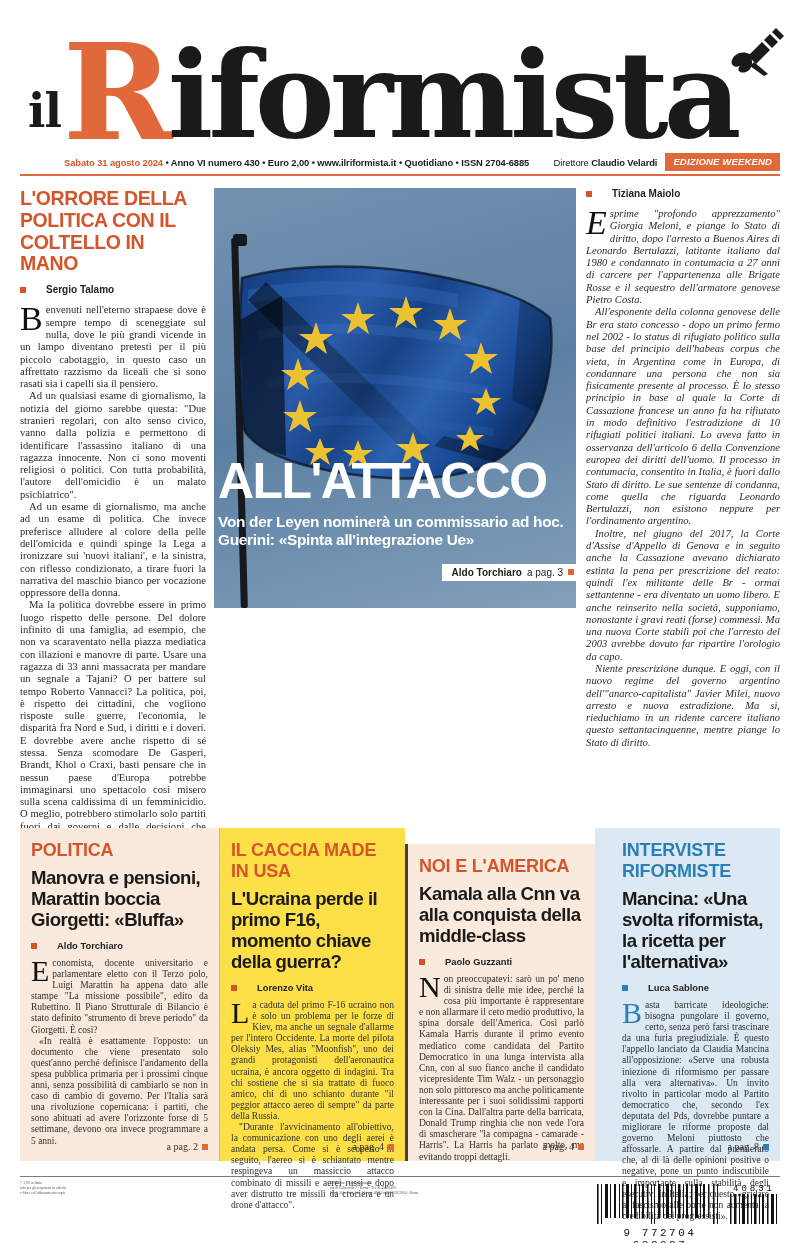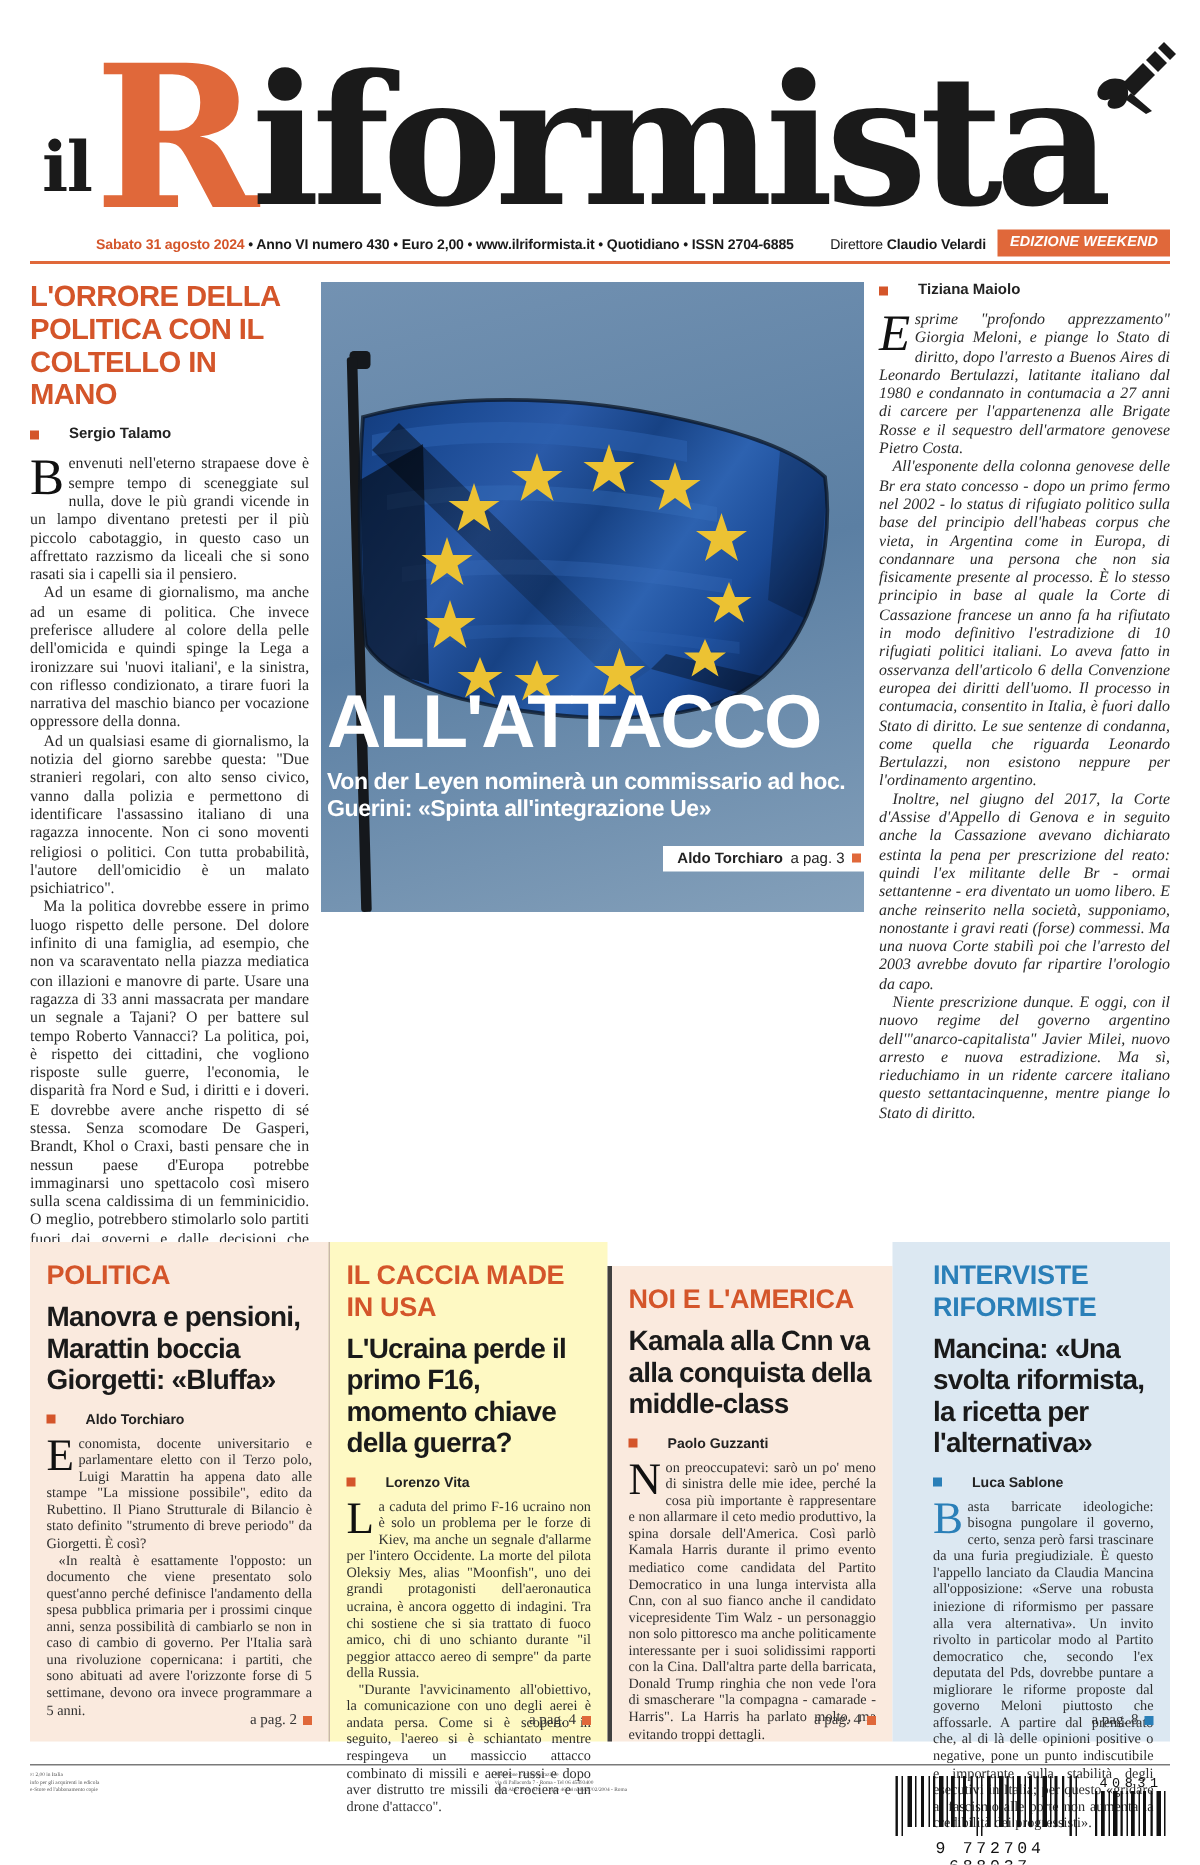"Ad un esame di giornalismo," p { order: before "Ad un qualsiasi esame di" -> after "Ad un qualsiasi esame di" }
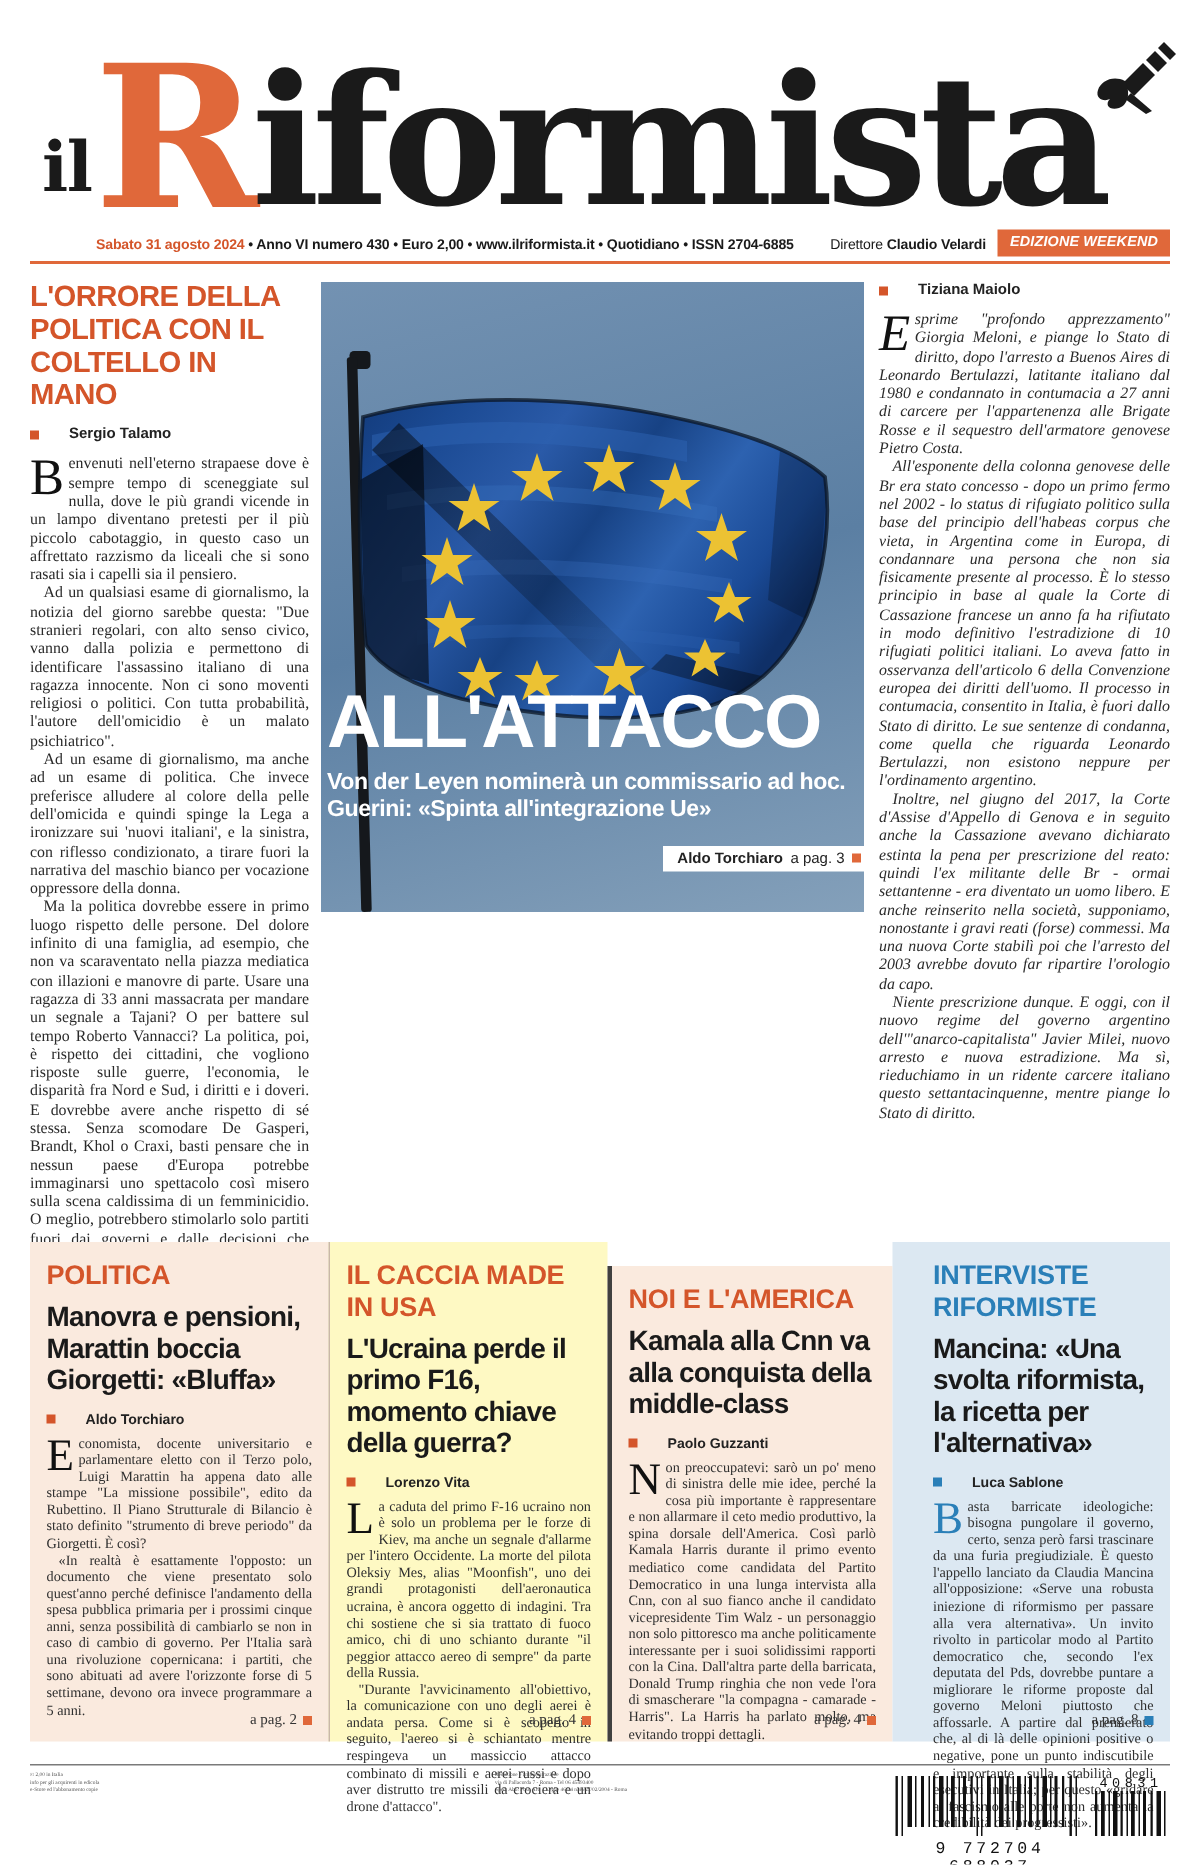"IL CACCIA MADE IN USA" .bcol.c2 { background: #fef9c3 -> #fde047 }
